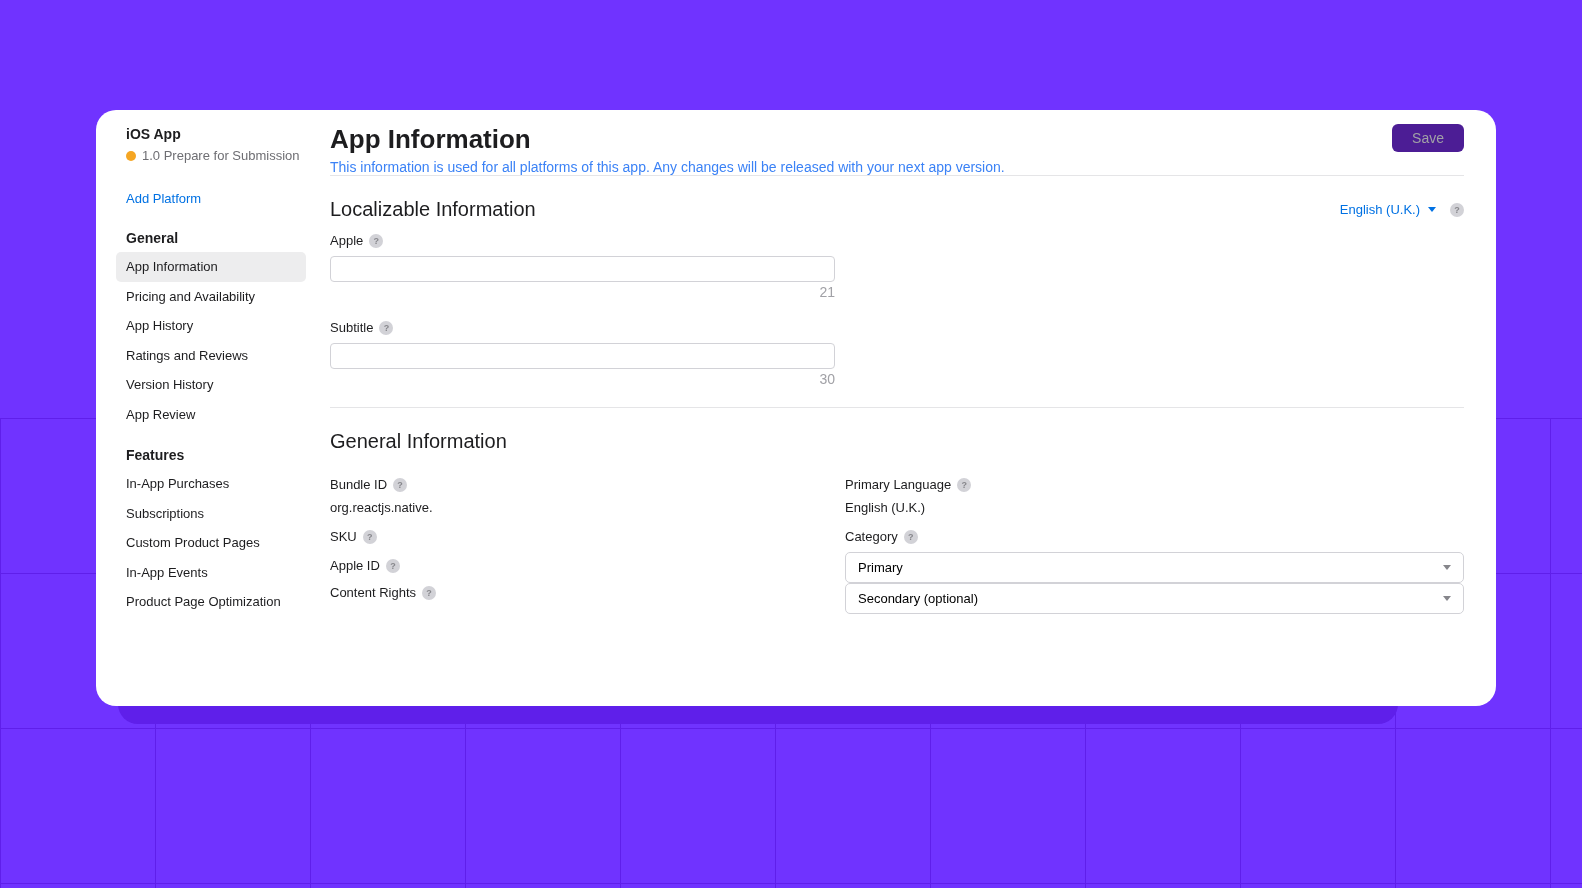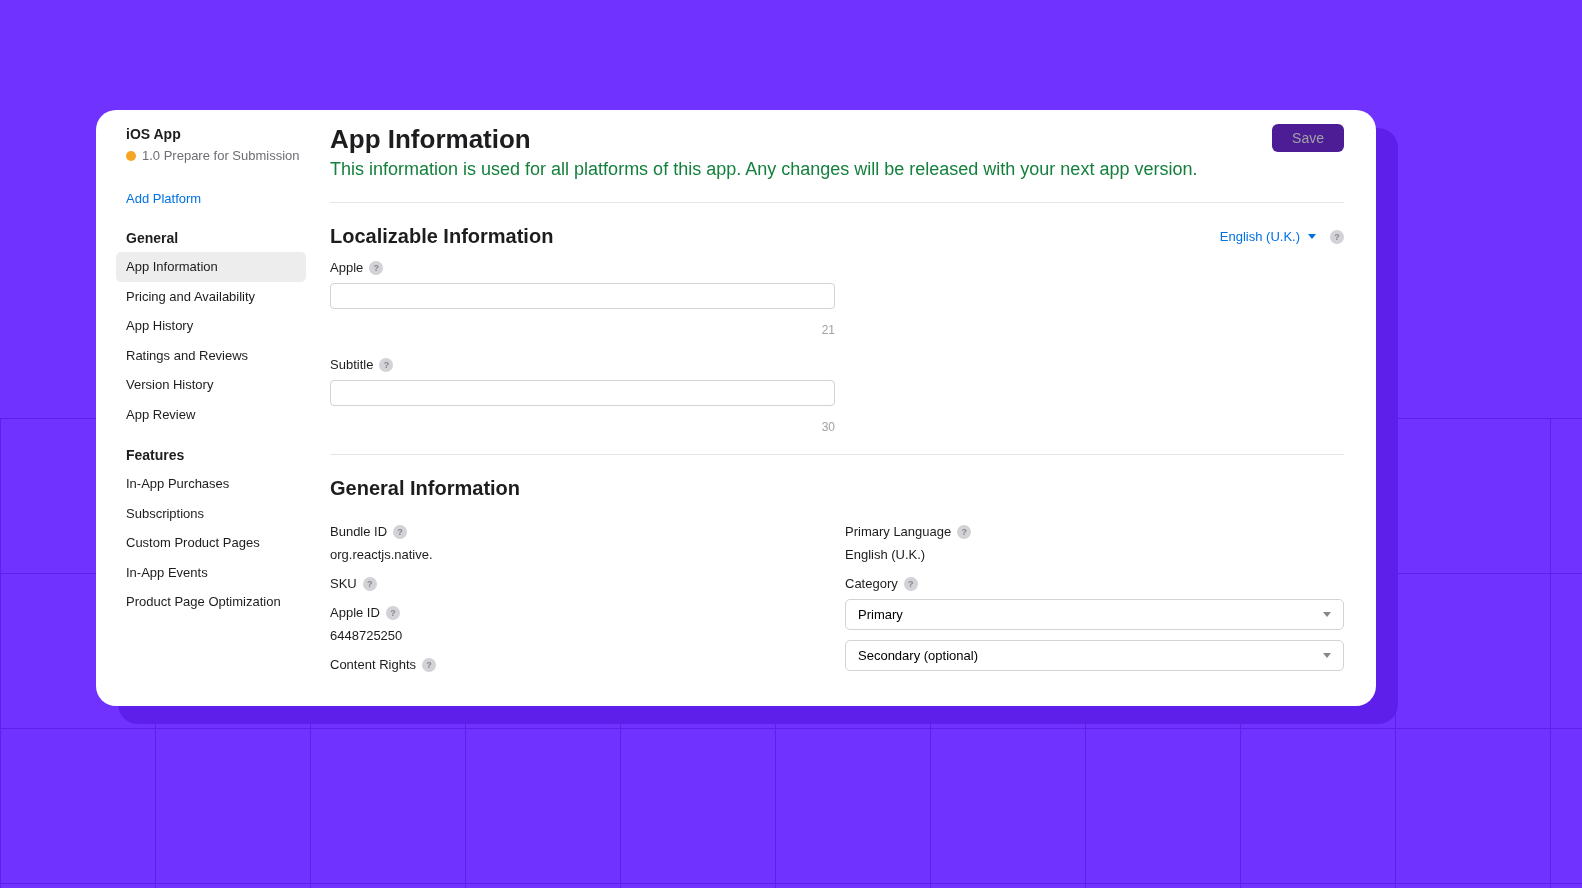"iOS App" .panel { width: 1280px -> 1400px }
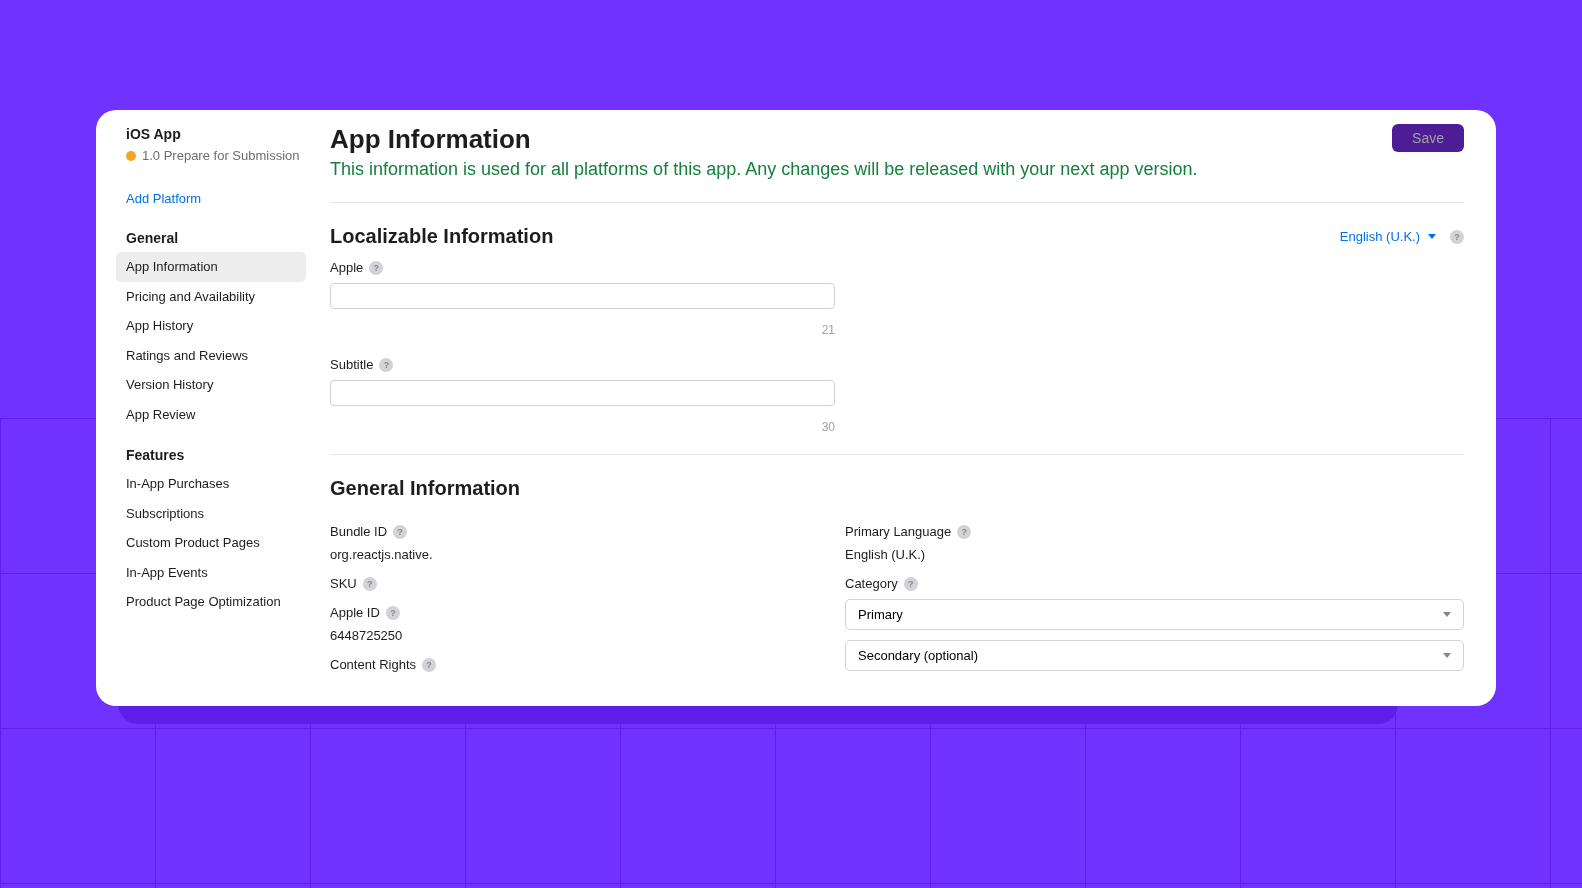"This information is used for" .page-subtitle { color: #15803d -> #3b82f6; font-size: 18px -> 14px; margin-bottom: 22px -> none }
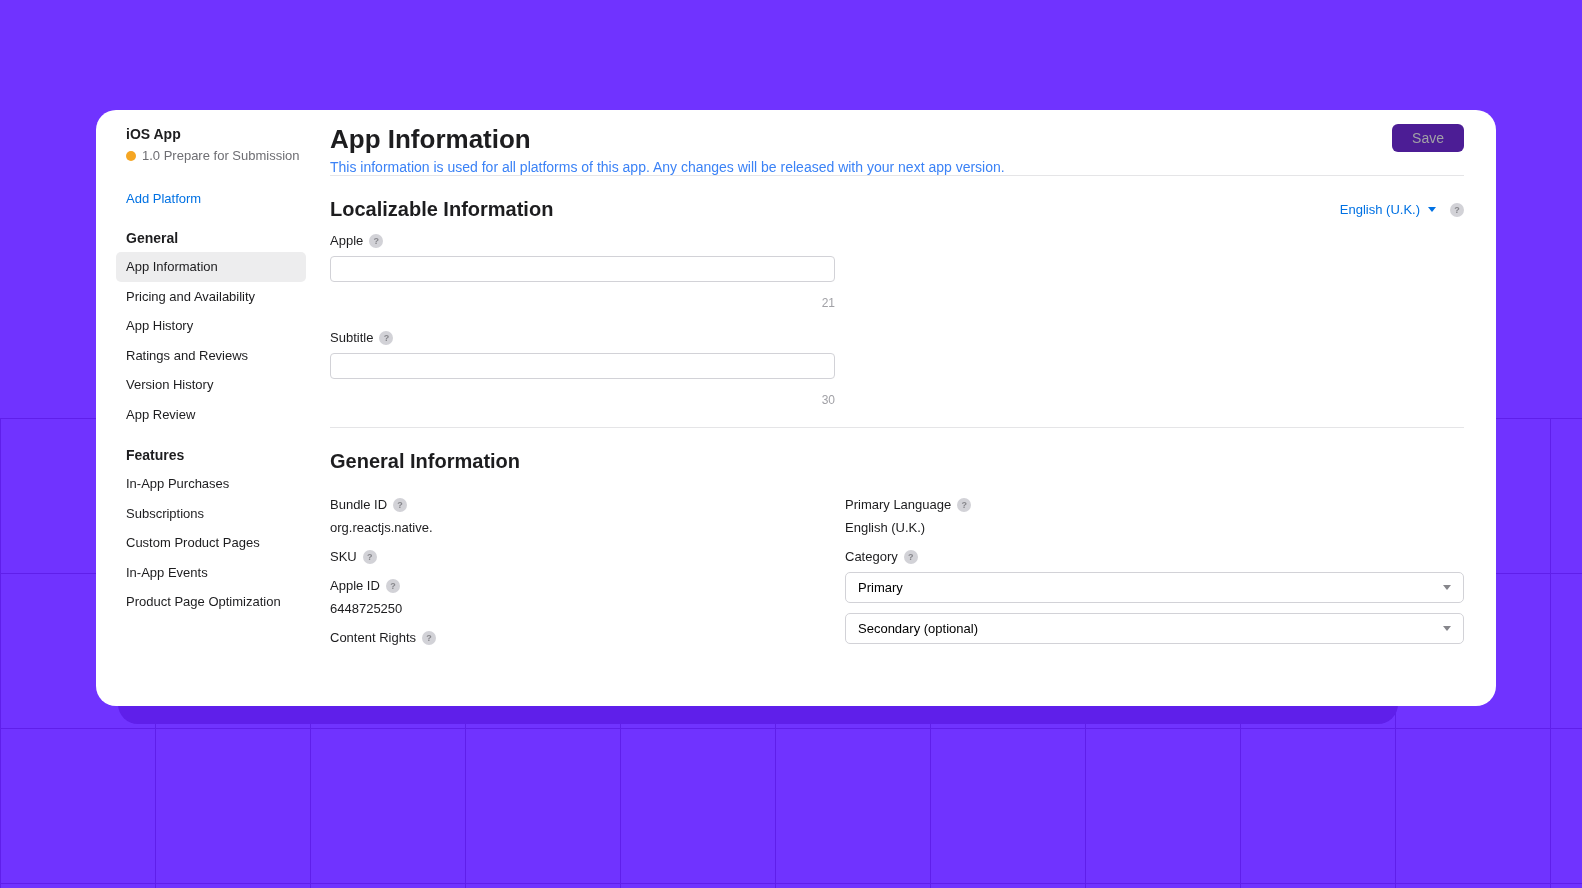"Localizable Information" .section-title { font-weight: 700 -> 400 }
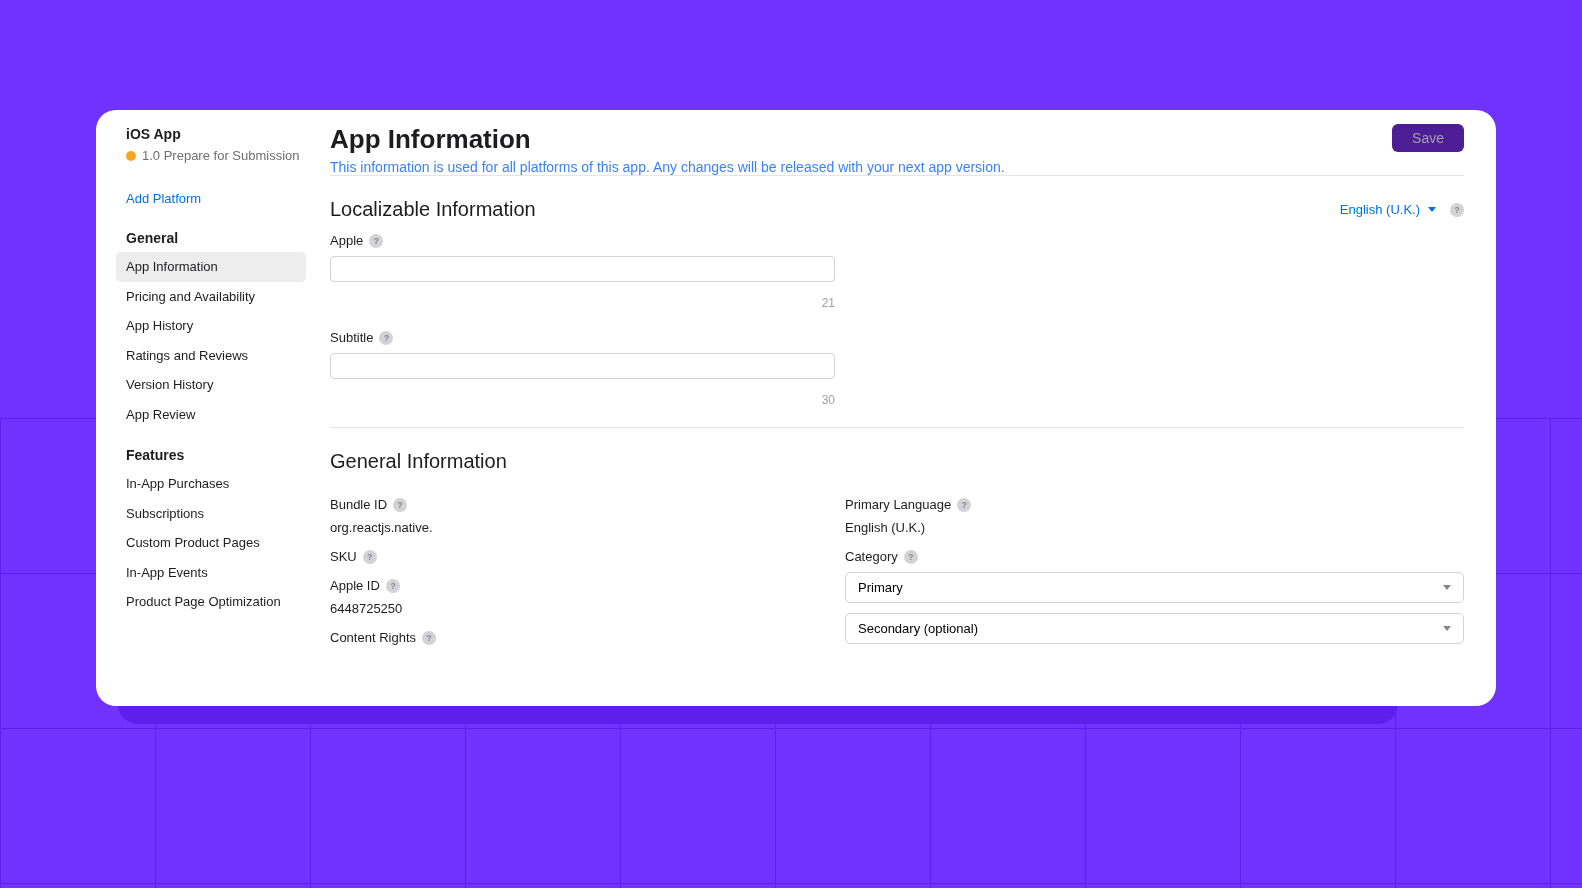"21" .char-count { font-size: 12px -> 14px; margin-top: 14px -> 2px }
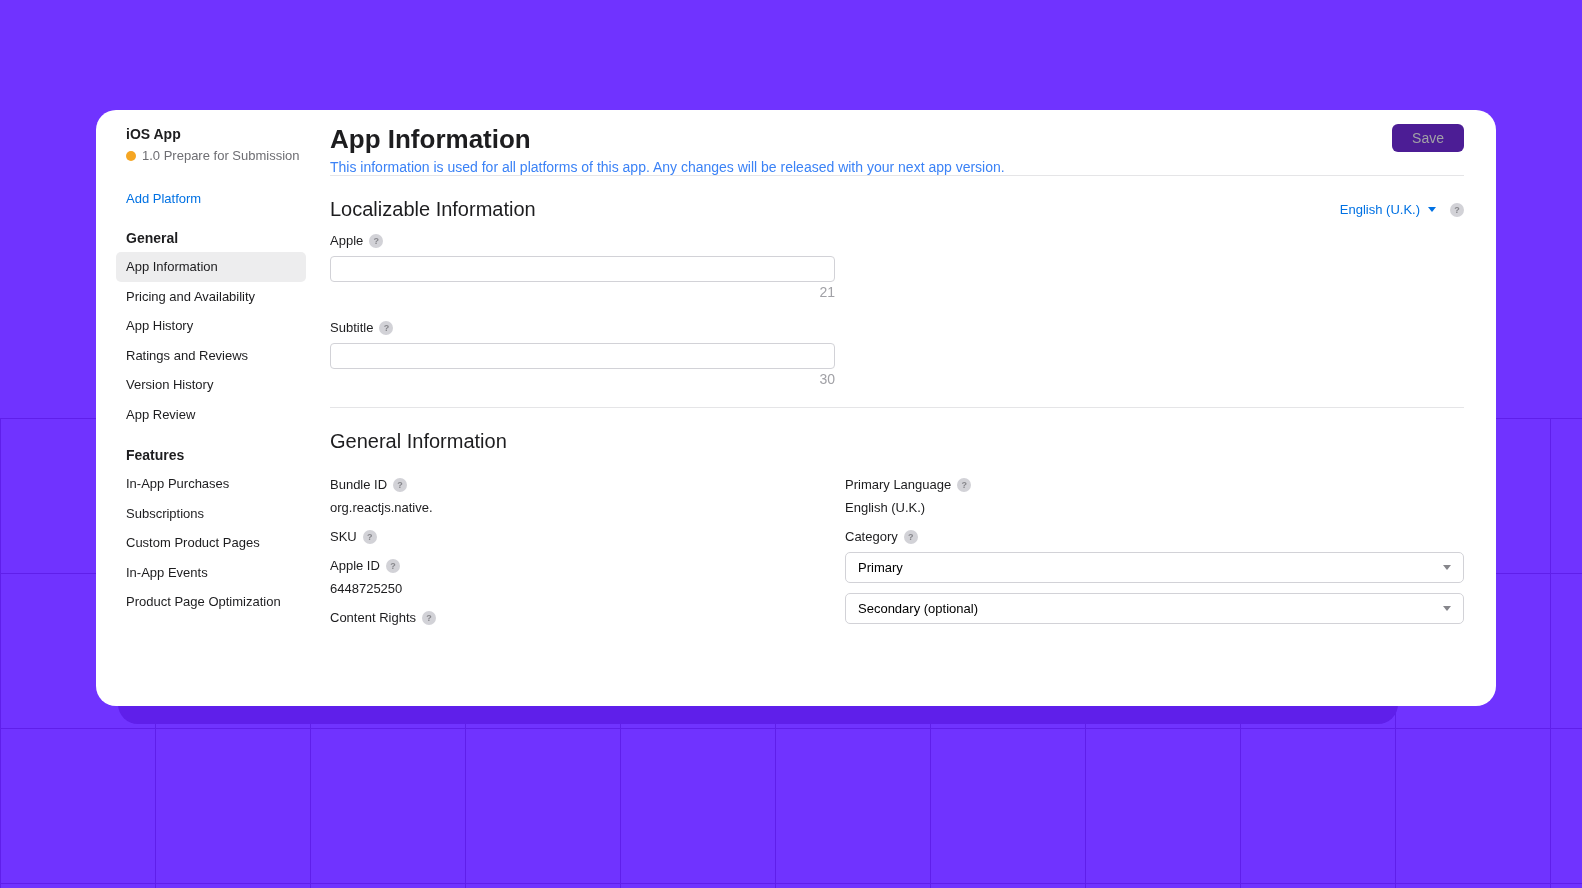"Primary" .select-box { margin-bottom: 10px -> none }
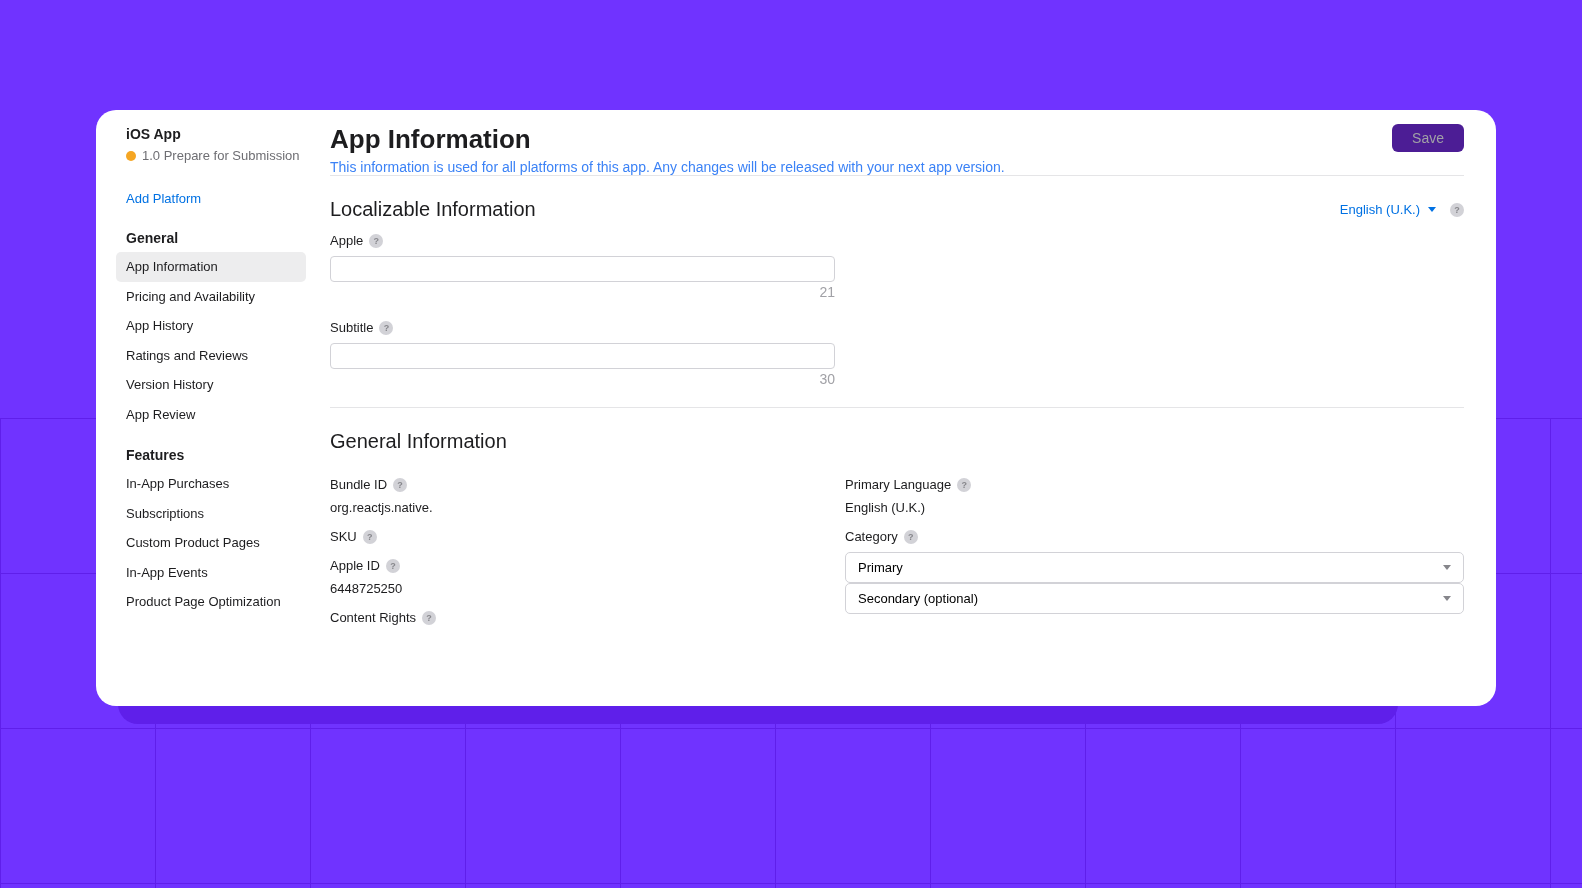"6448725250" div.field-value { html: <div>6448725250</div> -> none }
